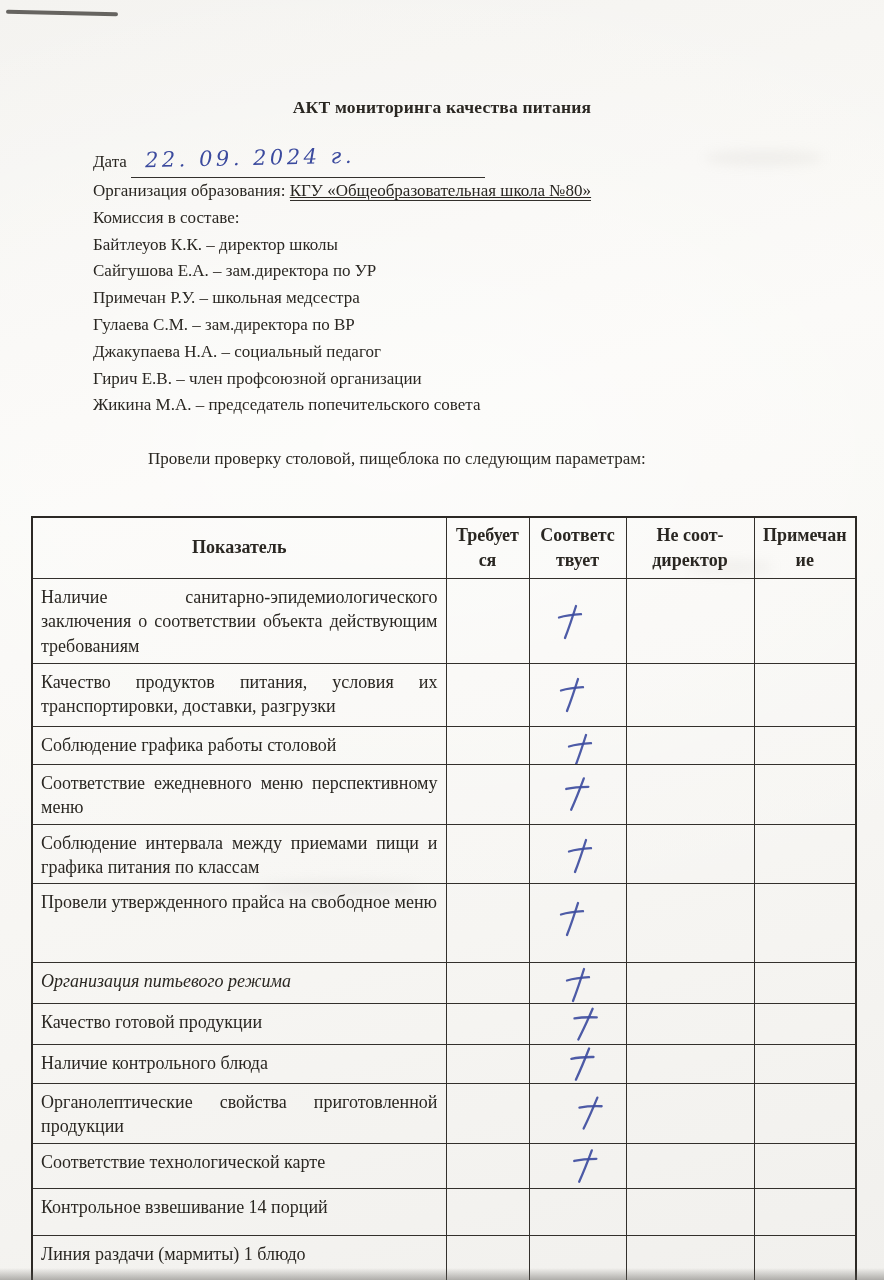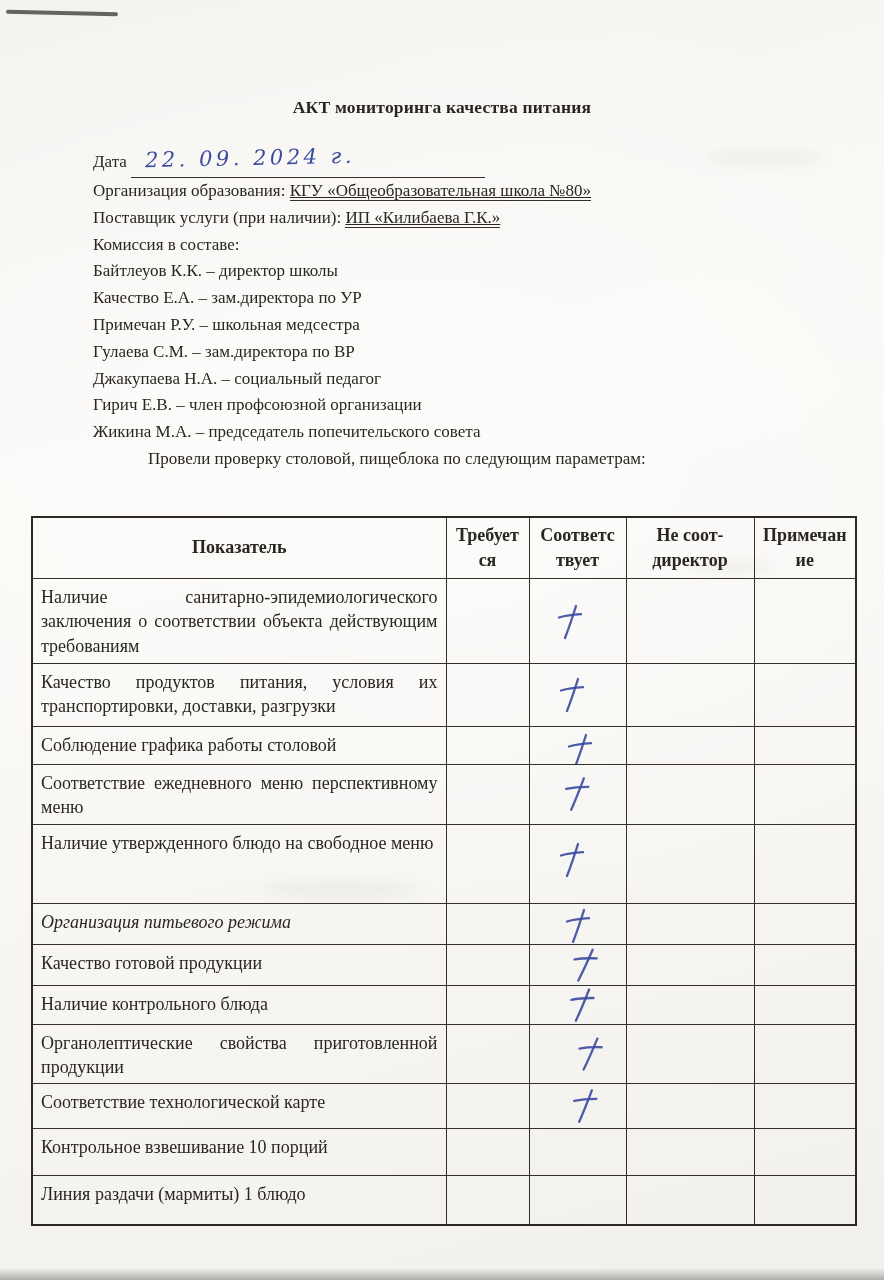"Поставщик услуги (при наличии): ИП" div { html: <div> <span>Поставщик услуги (при наличии):</span> <span>ИП «Килибаева Г.К.»</span> </div> -> none }
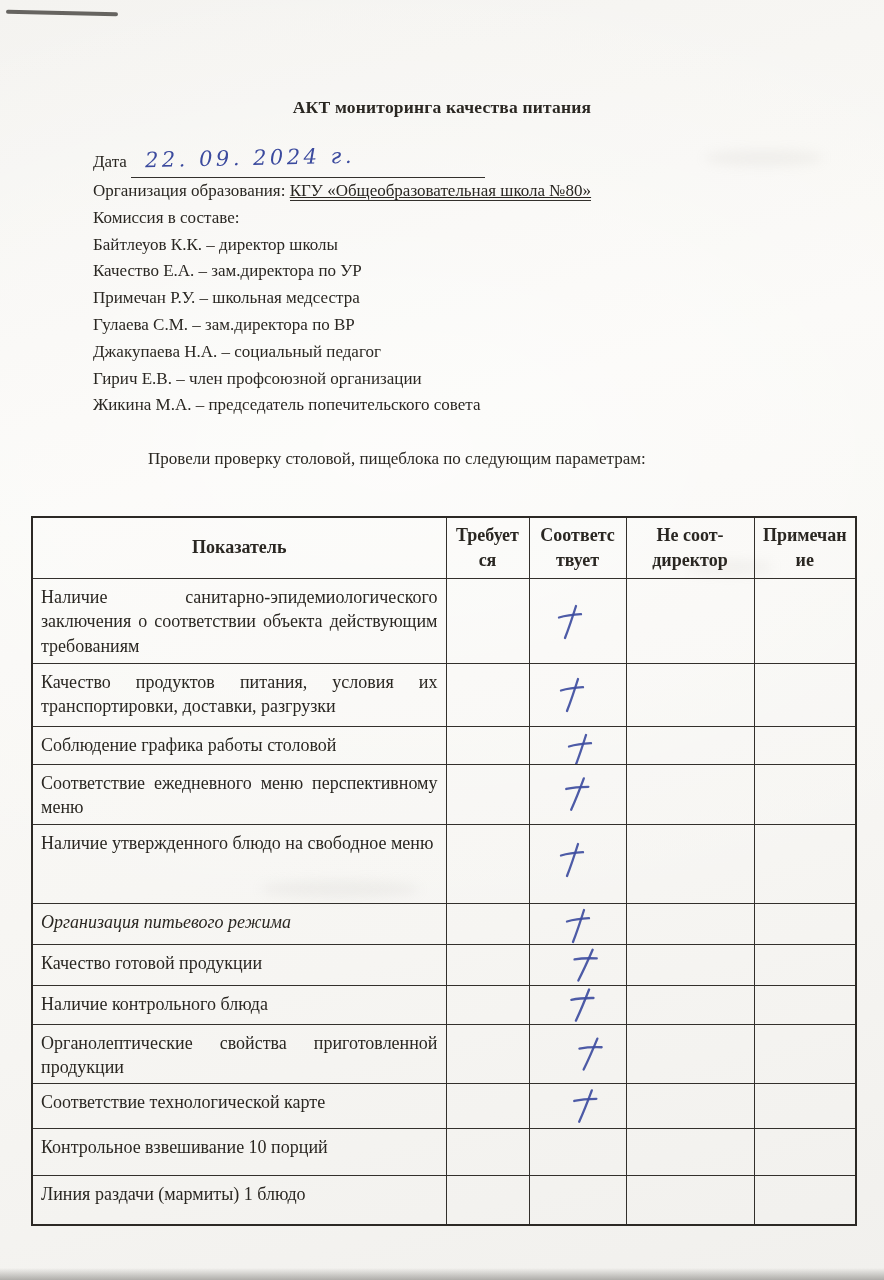"Качество Е.А. – зам.директора по" div { text: Качество -> Сайгушова }
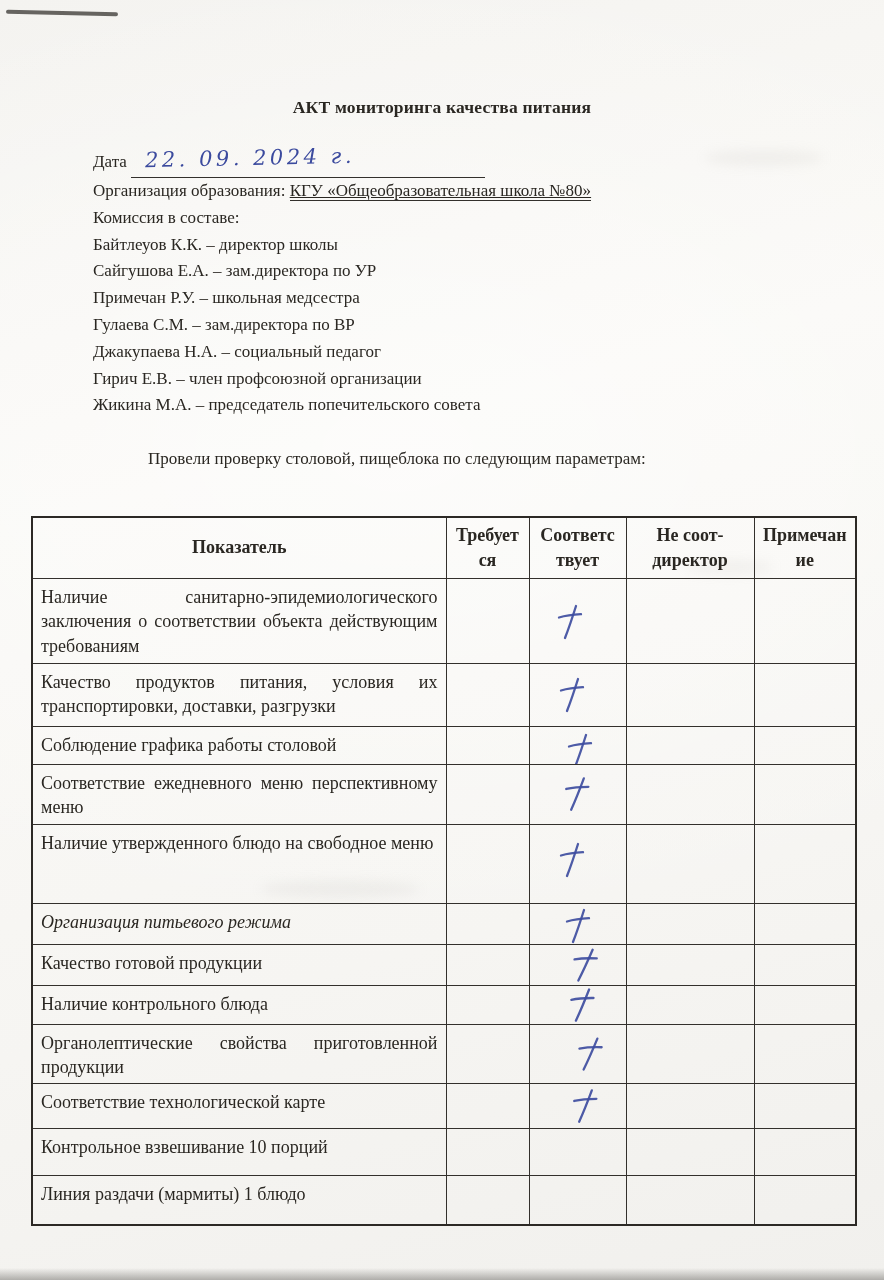"Соблюдение интервала между приемами пищи" tr { html: none -> <tr> <td>Соблюдение интервала между приемами пищи и графика питания по классам</td> <td></td> <td> <svg> <path></path> <path></path> </svg> </td> <td></td> <td></td> </tr> }
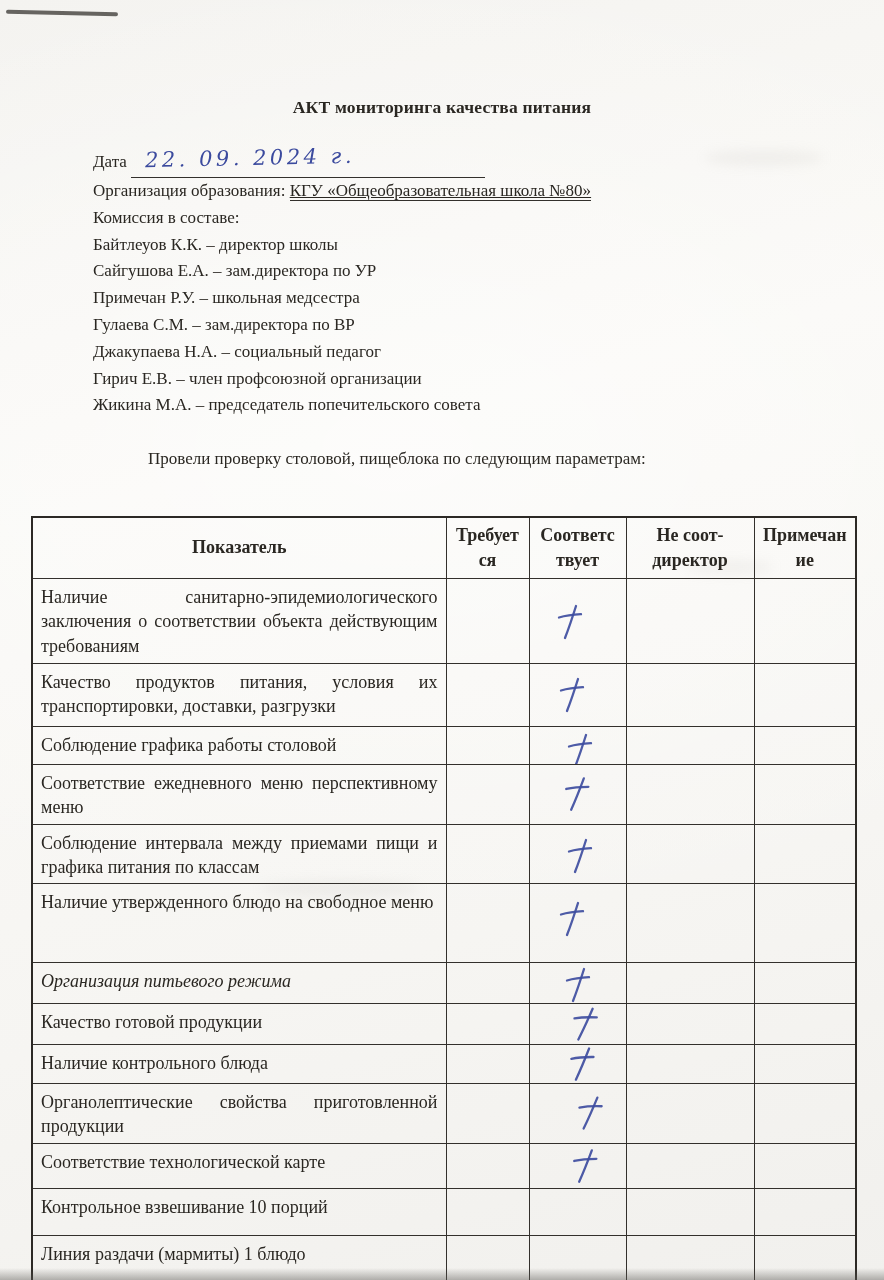"Наличие утвержденного блюдо на свободное" td.lbl { text: Наличие утвержденного блюдо -> Провели утвержденного прайса }
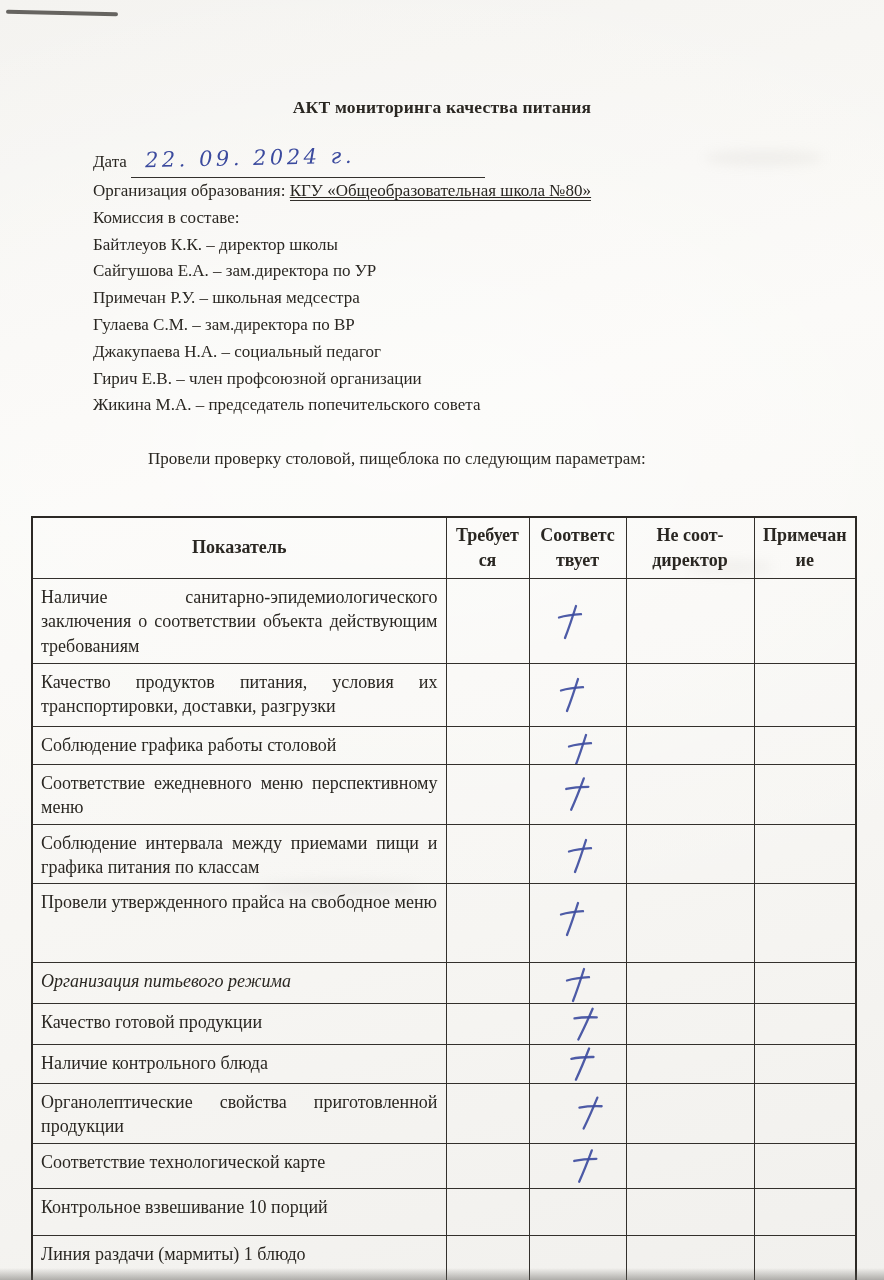"Контрольное взвешивание 10 порций" td.lbl { text: 10 -> 14 }
